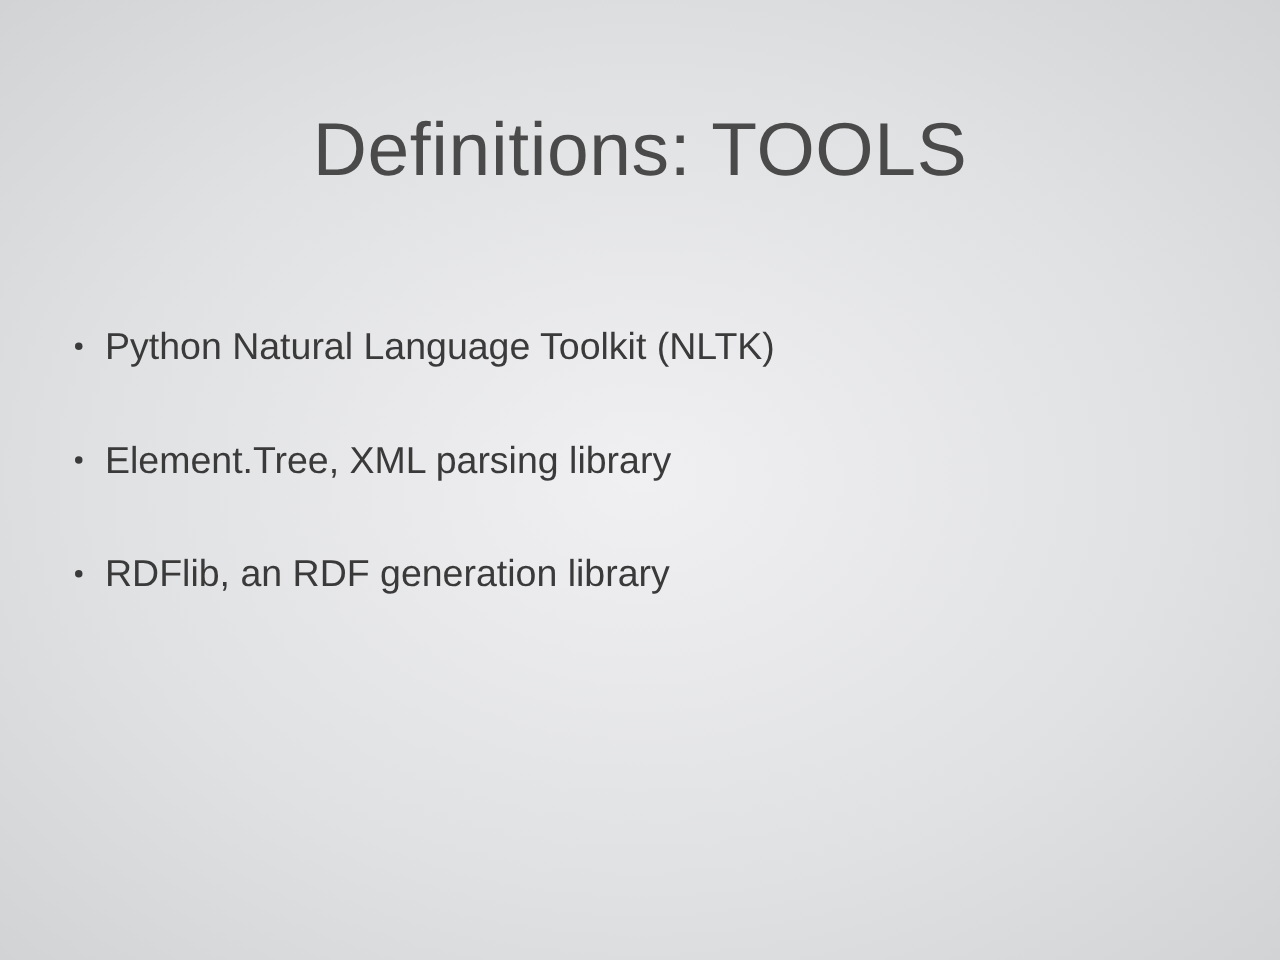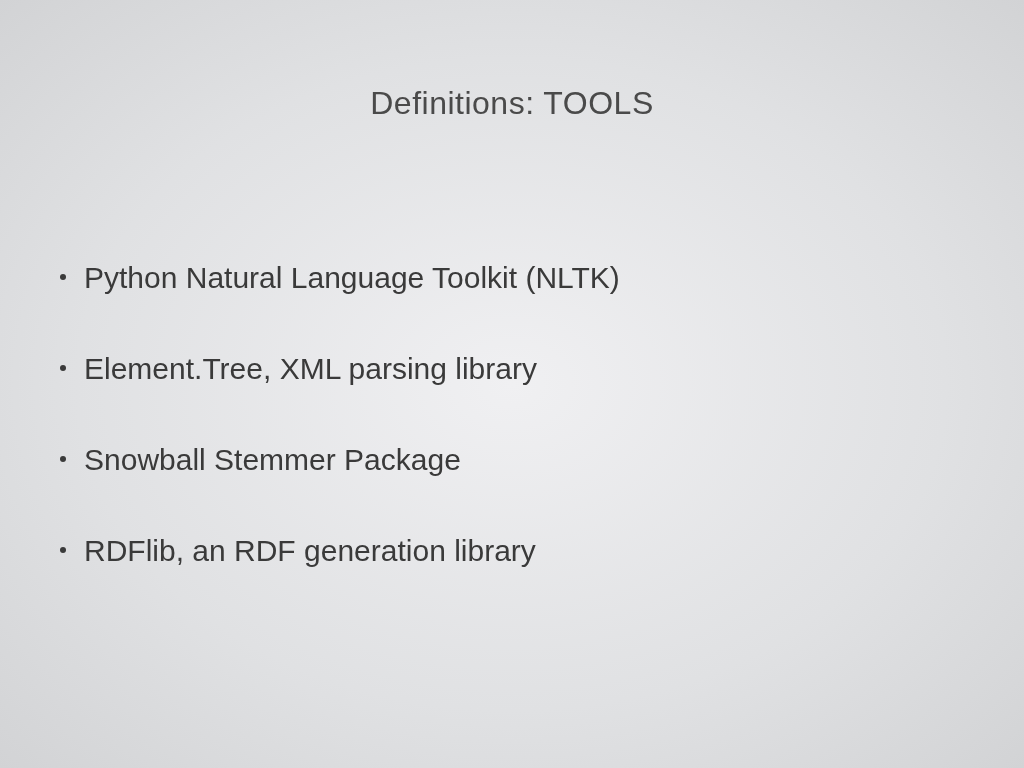"Definitions: TOOLS" .title { font-size: 32px -> 60px }
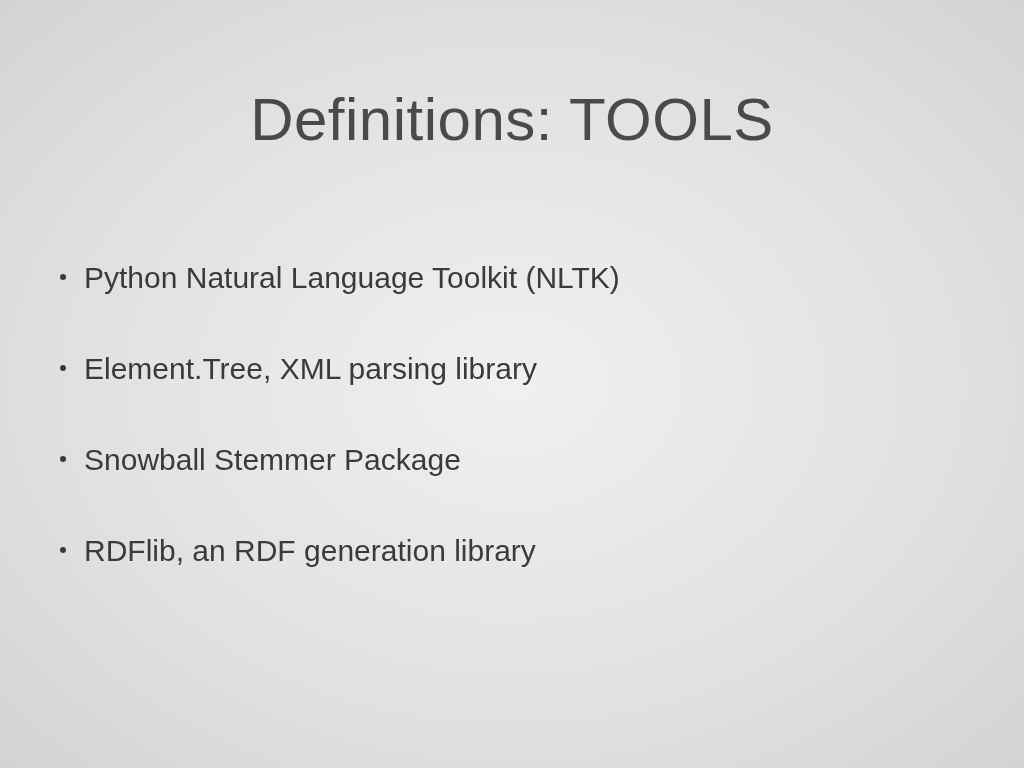"Snowball Stemmer Package" div.bullet-item { html: <div> <span></span> <span>Snowball Stemmer Package</span> </div> -> none }
